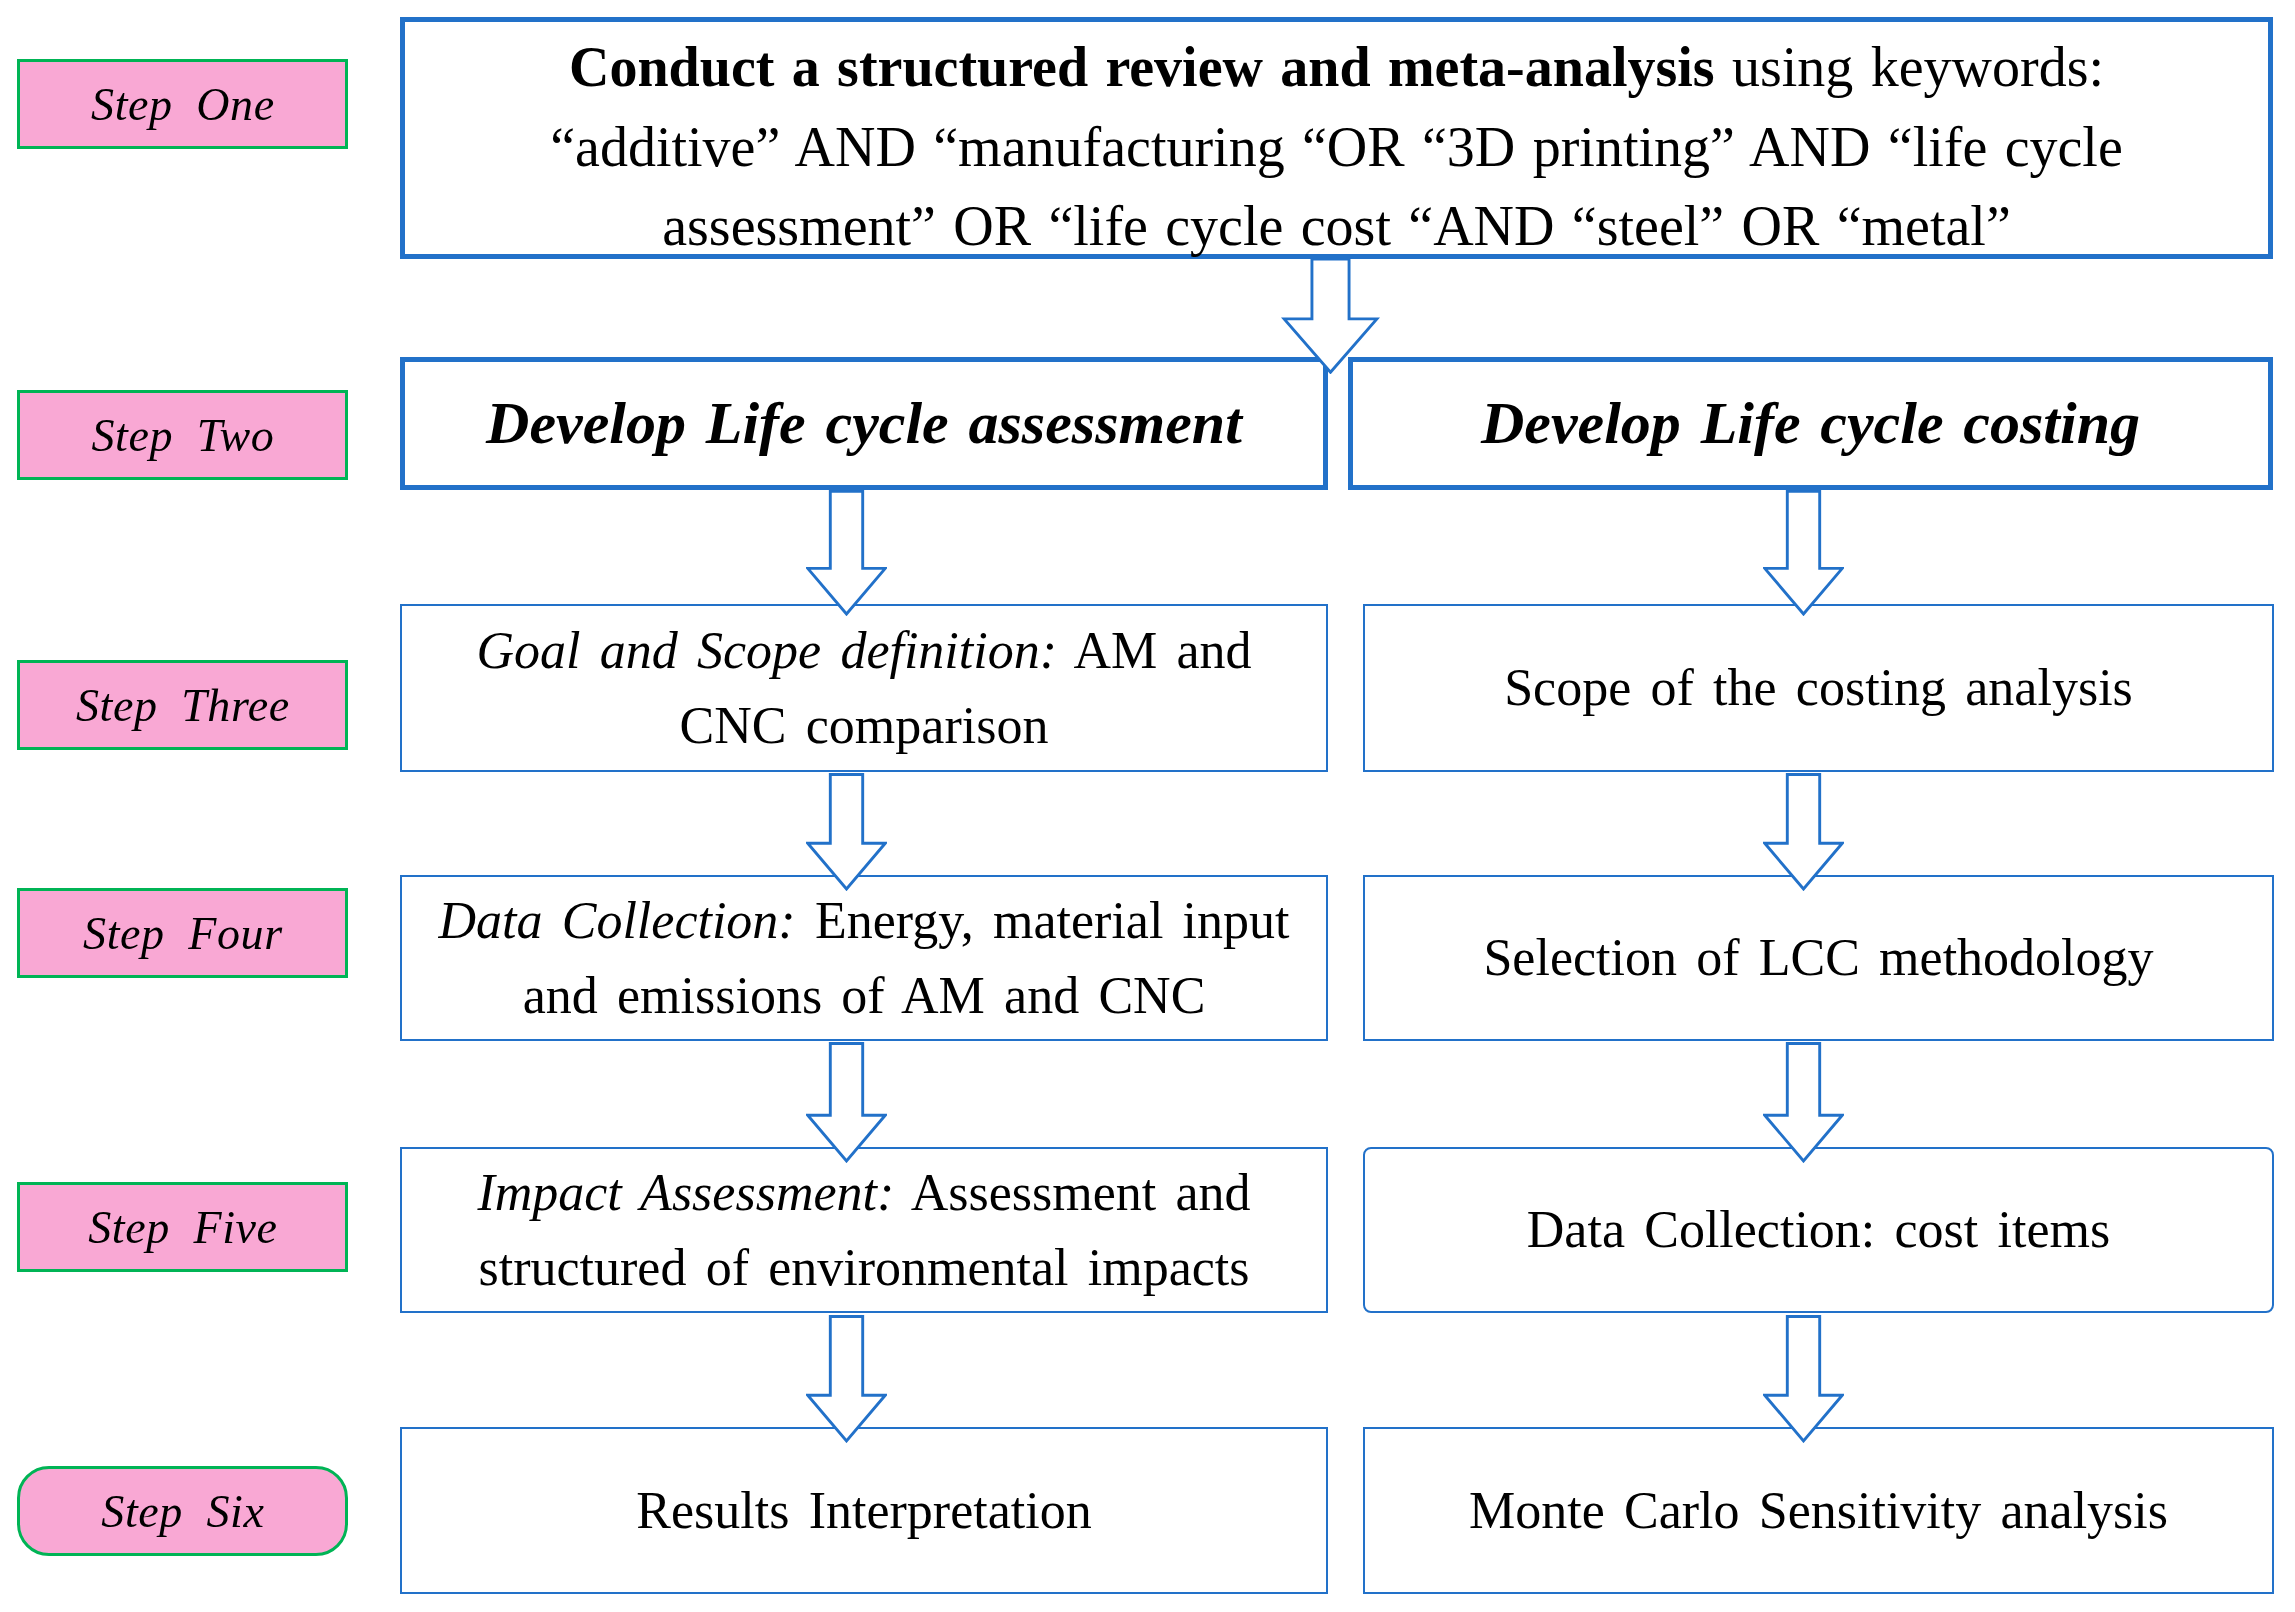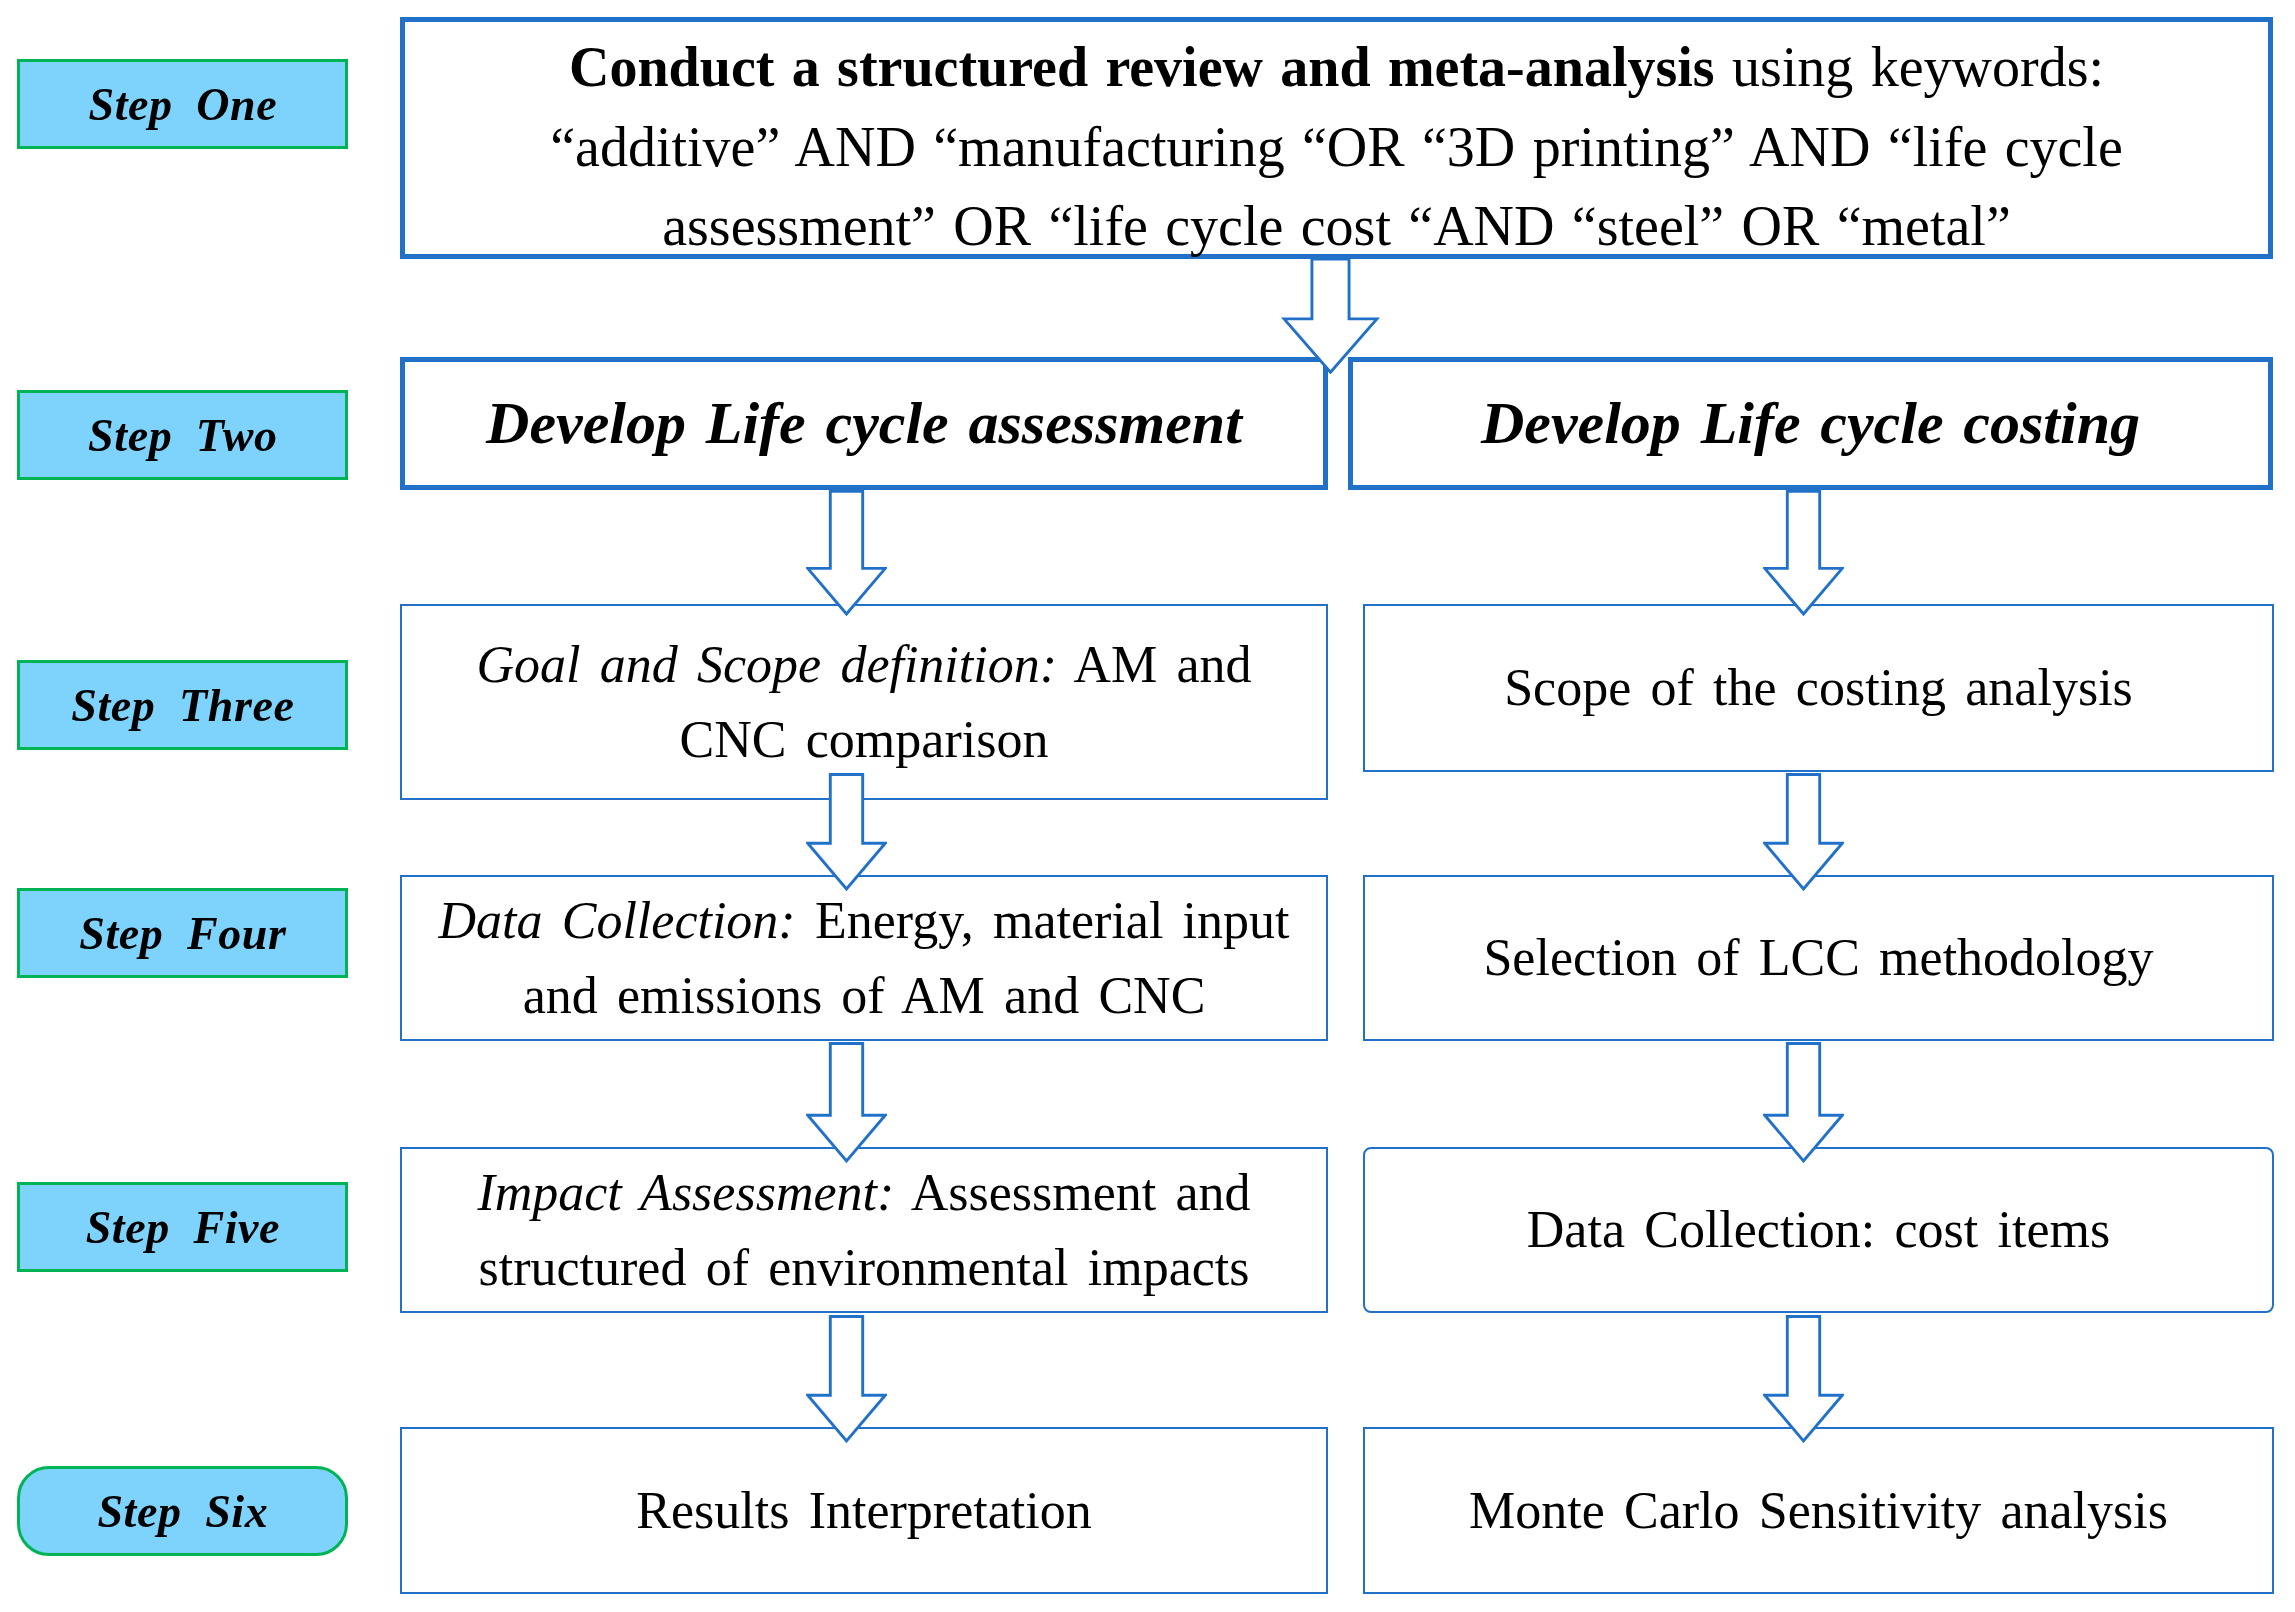"Step One" .step-label { background: #7dd3fc -> #f9a8d4; font-weight: 700 -> 400 }
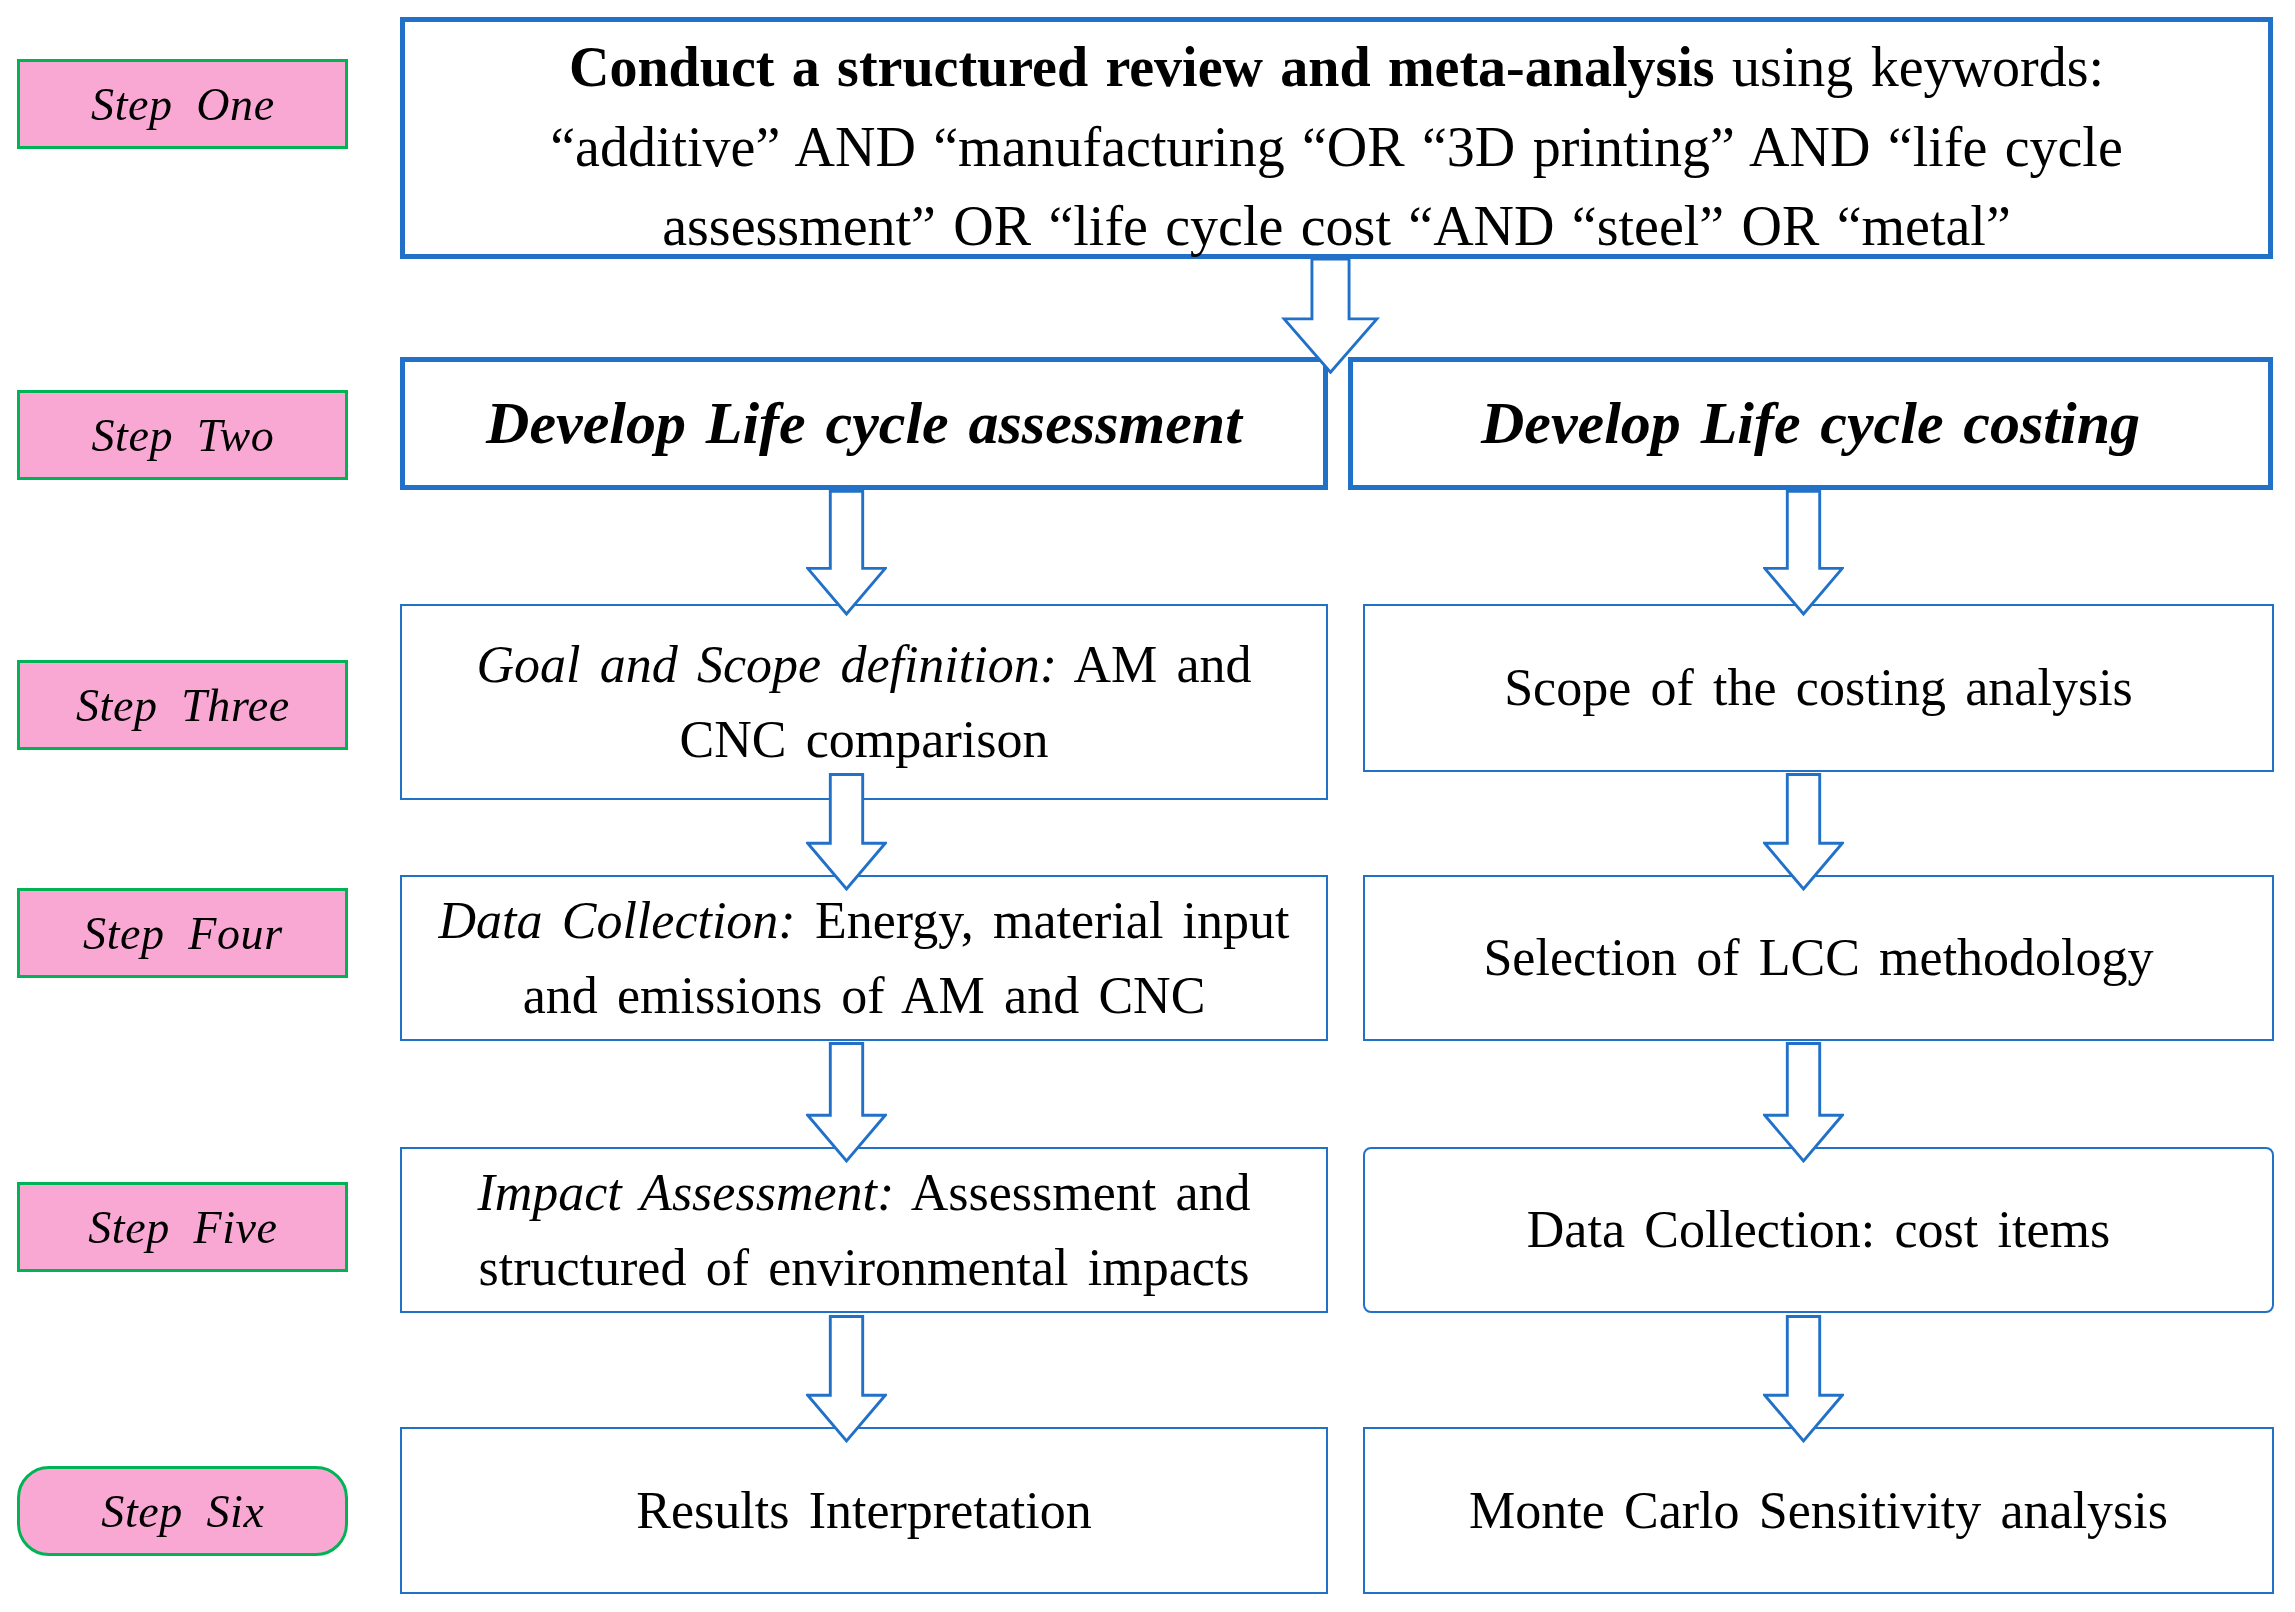"Goal and Scope definition: AM" div.flow-box { height: 196px -> 168px }
